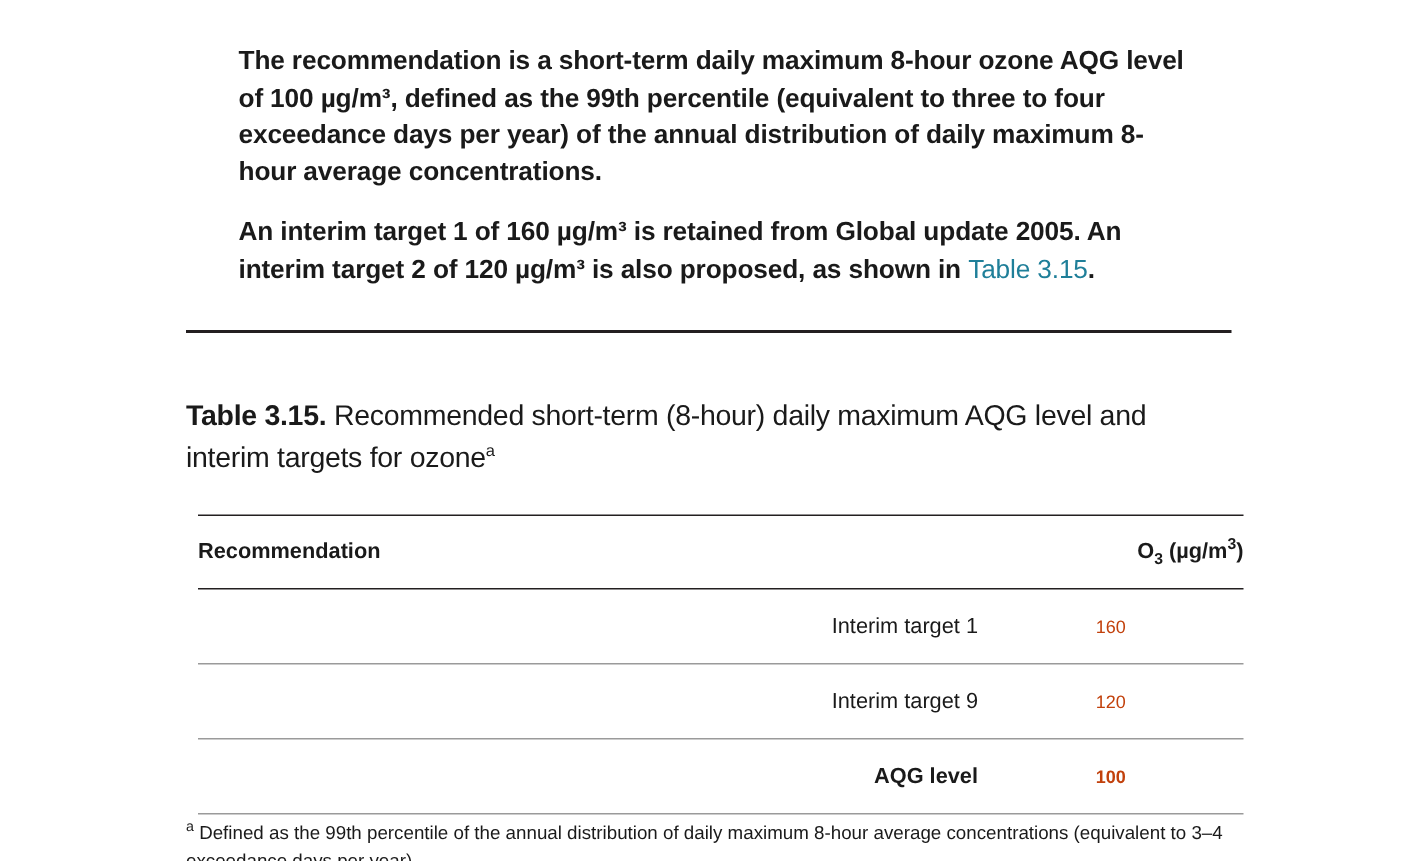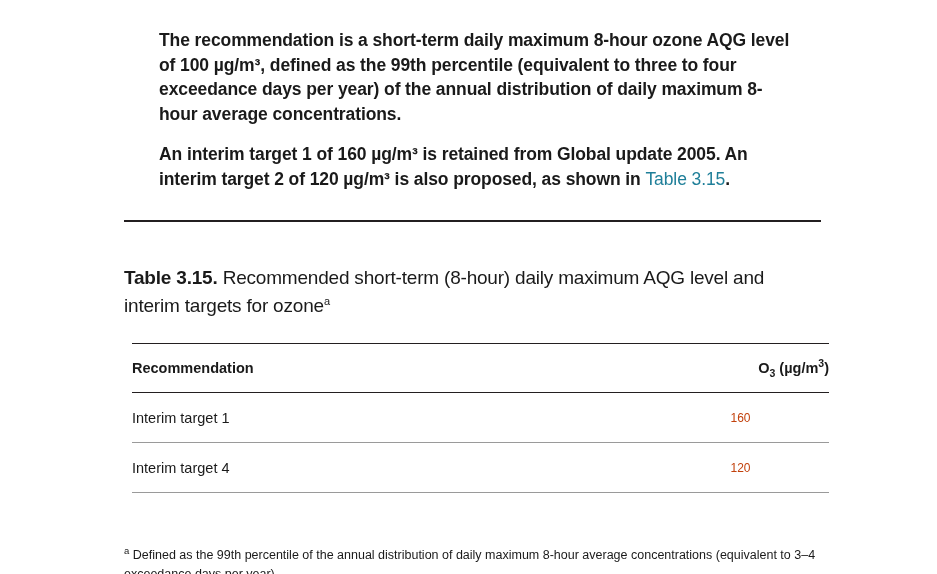"Interim target 1" .td-cell { text-align: left -> right }
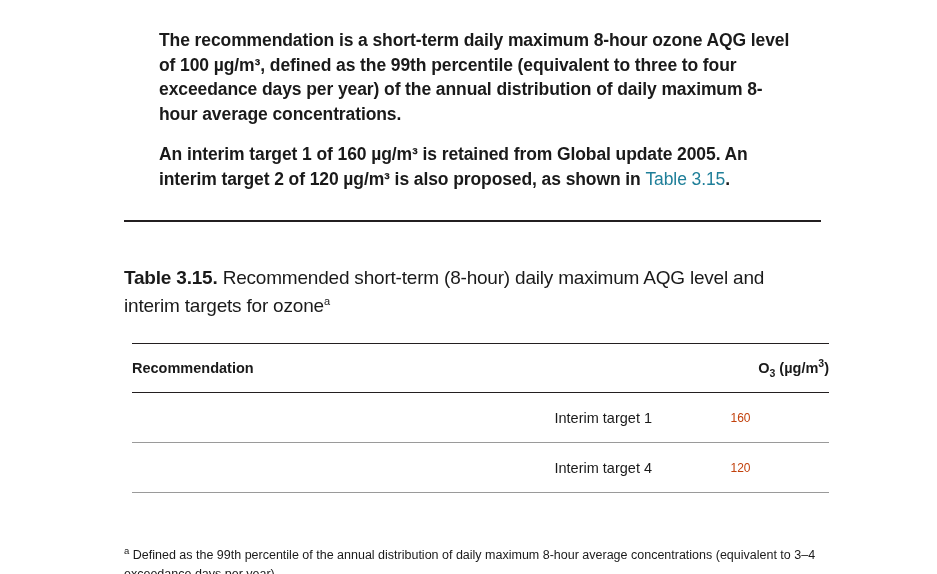"Interim target 4" td.td-cell { text: 4 -> 9 }
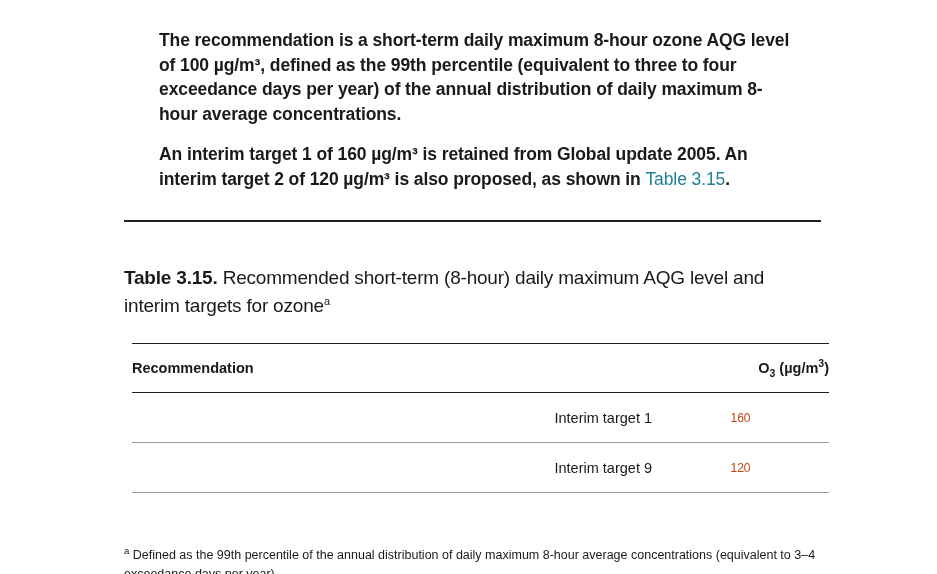"AQG level" tr.row-strong { html: none -> <tr> <td>AQG level</td> <td>100</td> </tr> }
